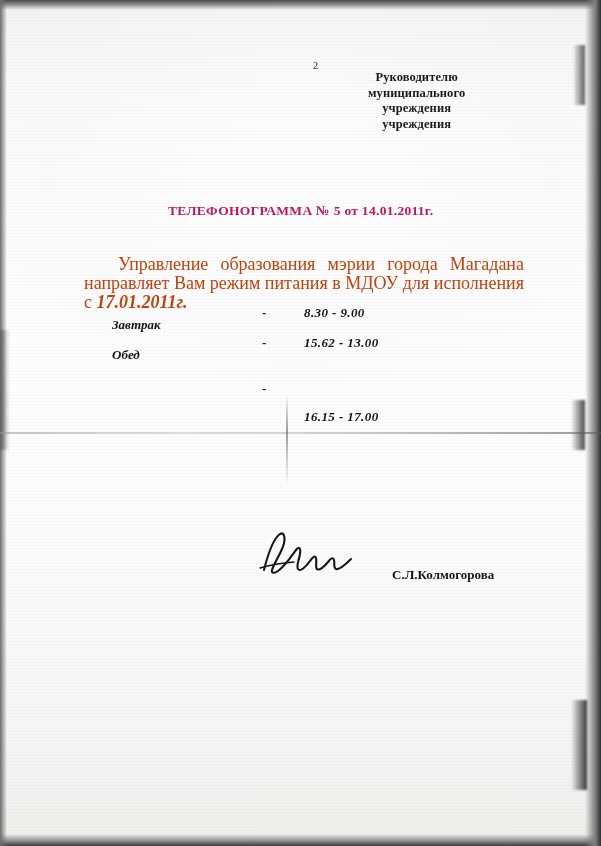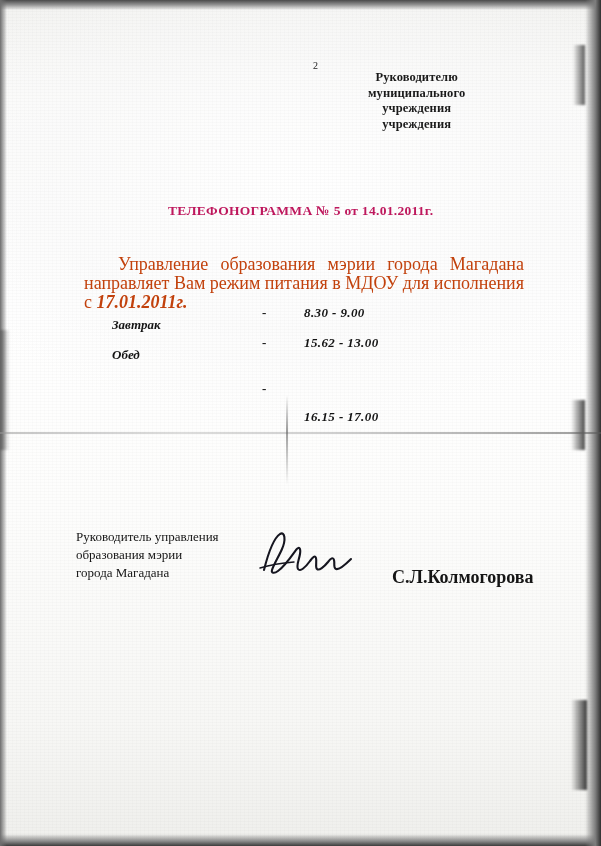"Руководитель управления" div.signature-block { html: <div> <div>Руководитель управления</div> <div>образования мэрии</div> <div>города Магадана</div> </div> -> none }
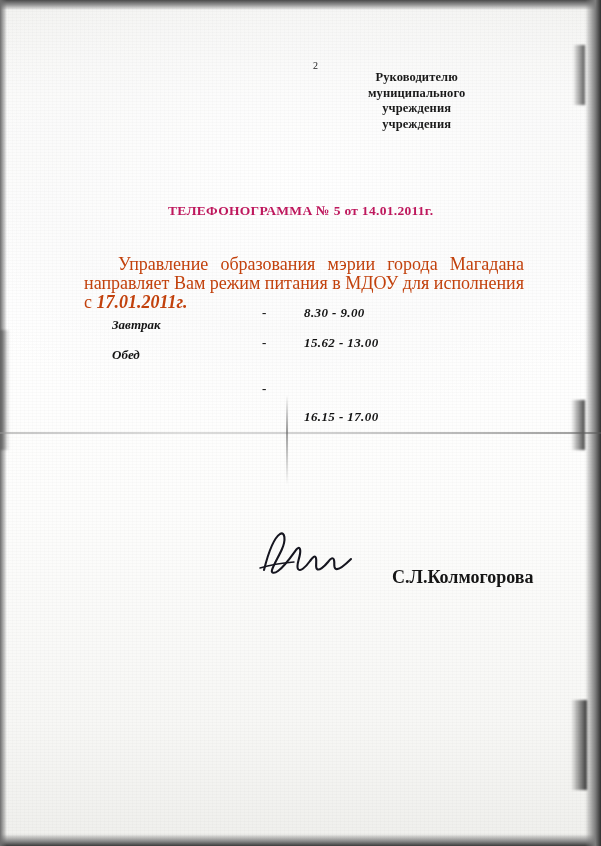"С.Л.Колмогорова" .signature-name { font-size: 18px -> 13px }
